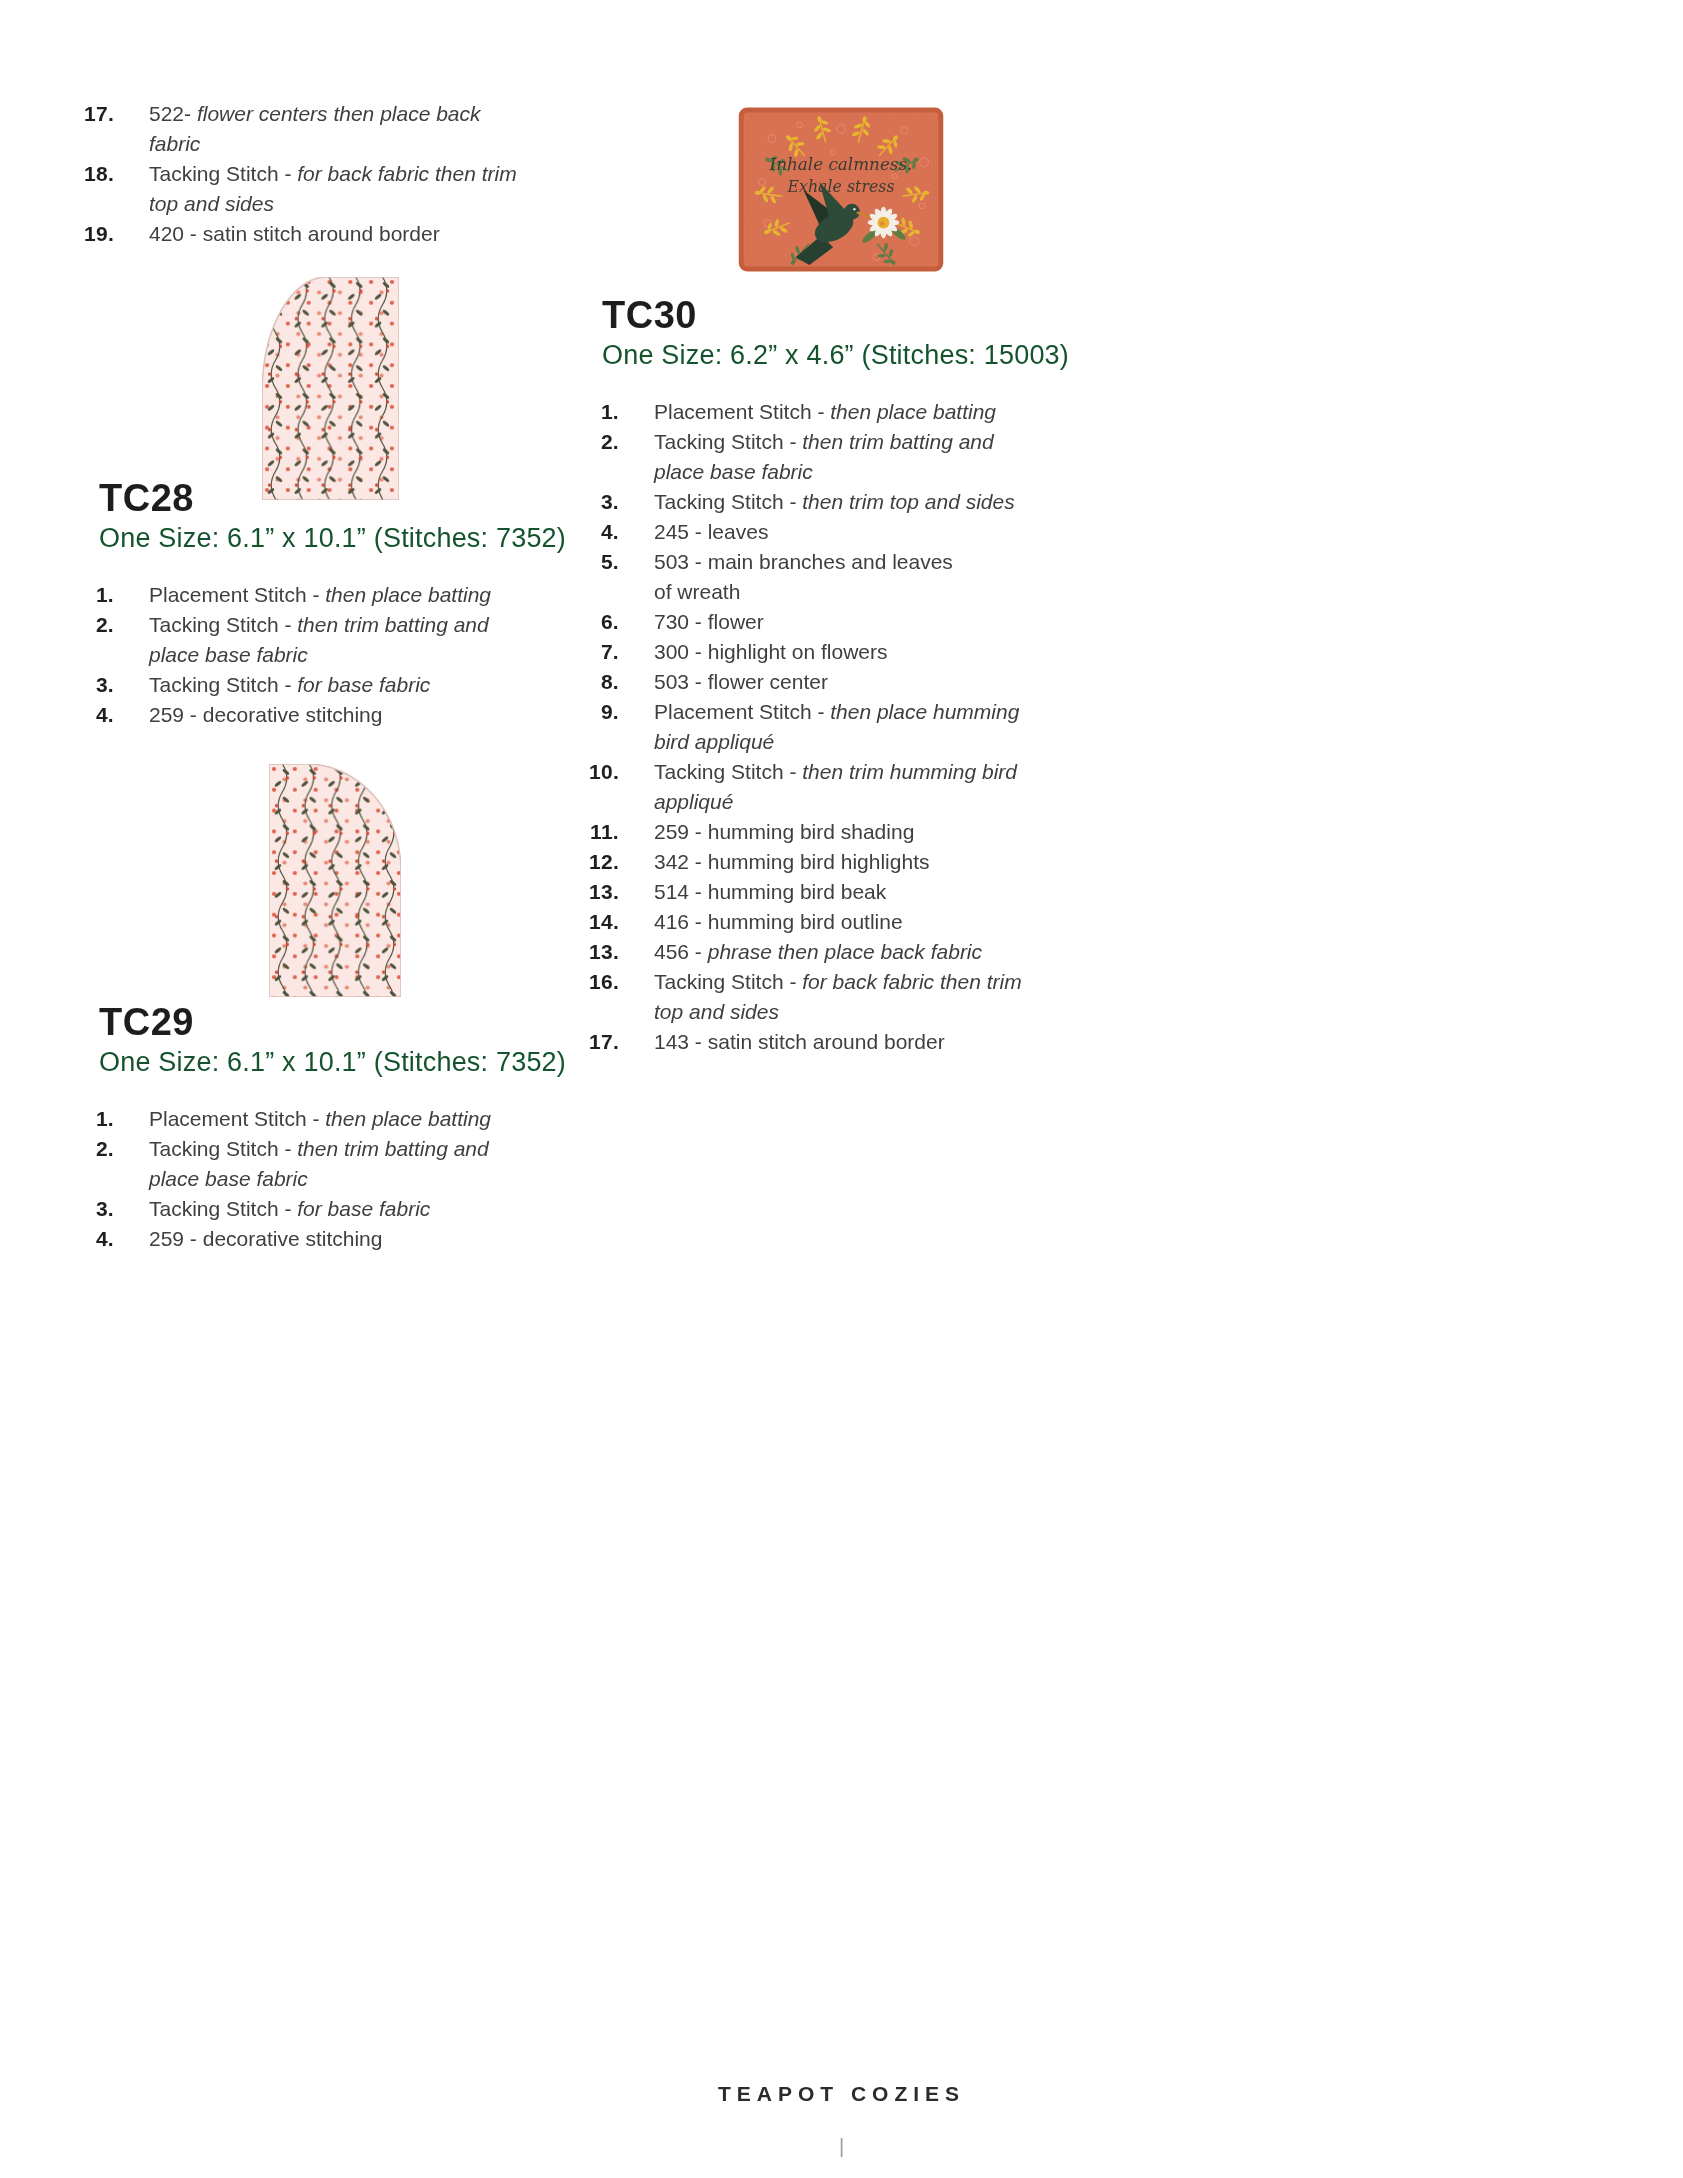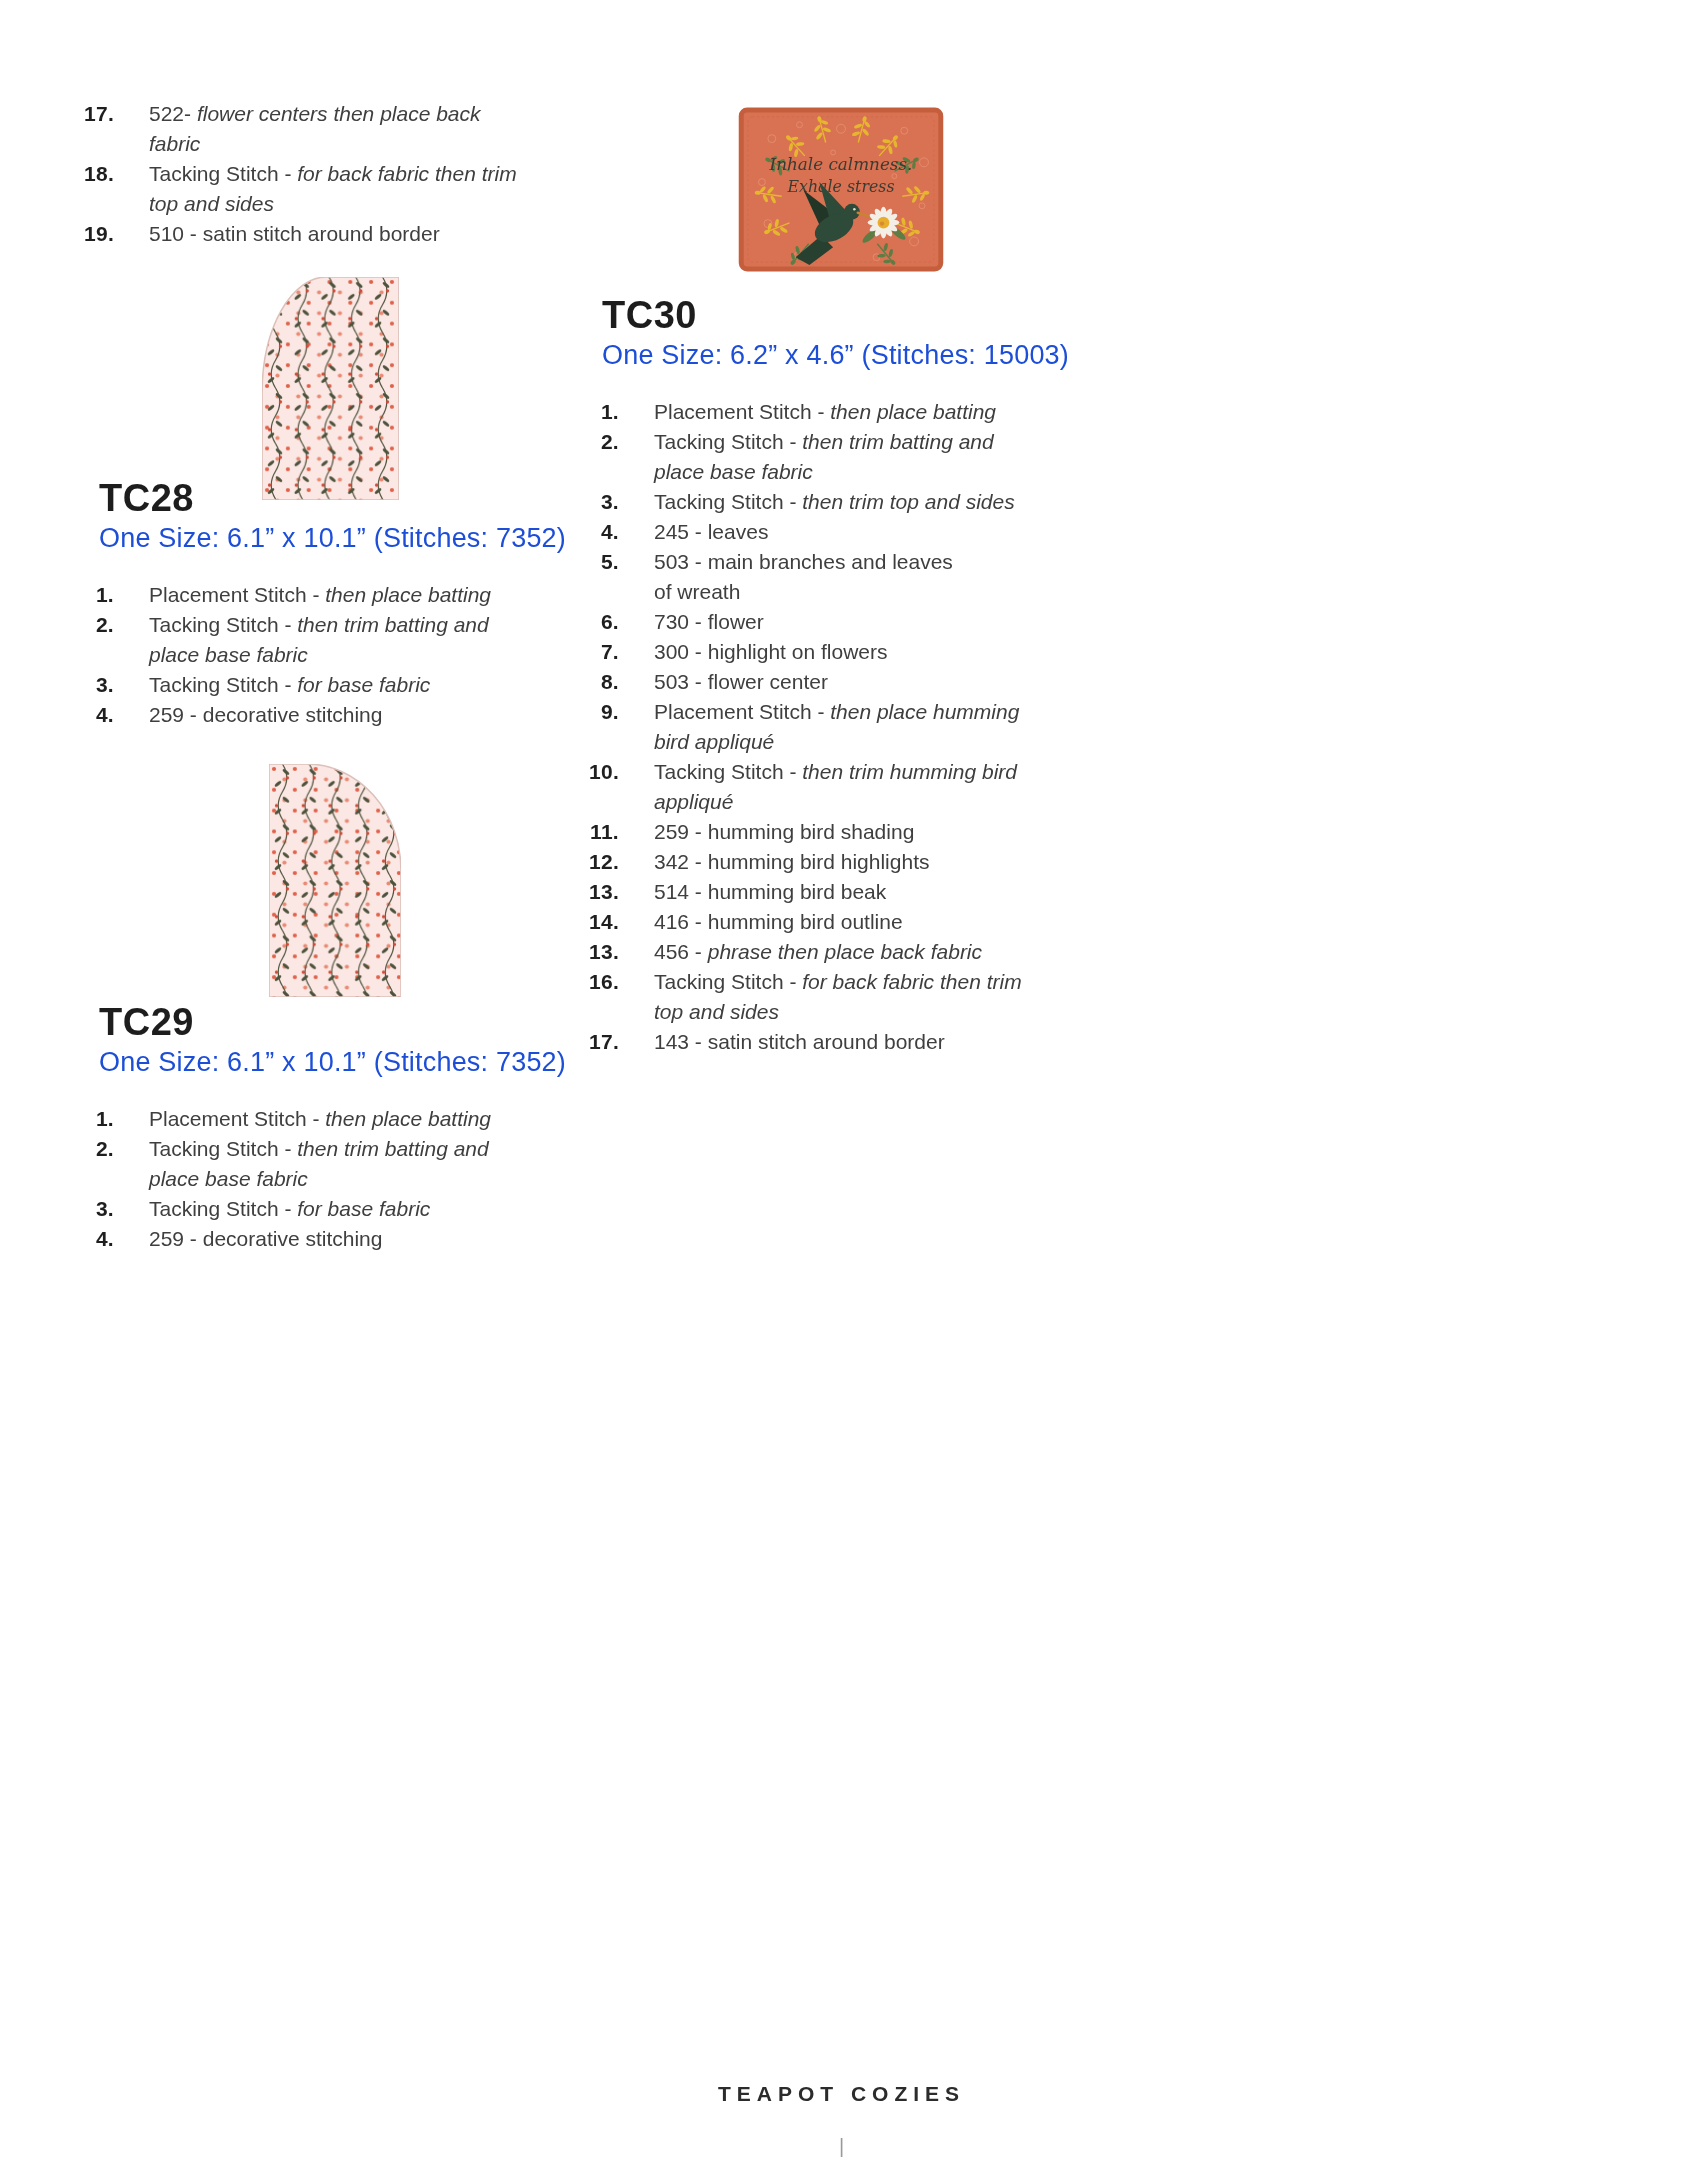"510 - satin stitch around" span { text: 510 -> 420 }
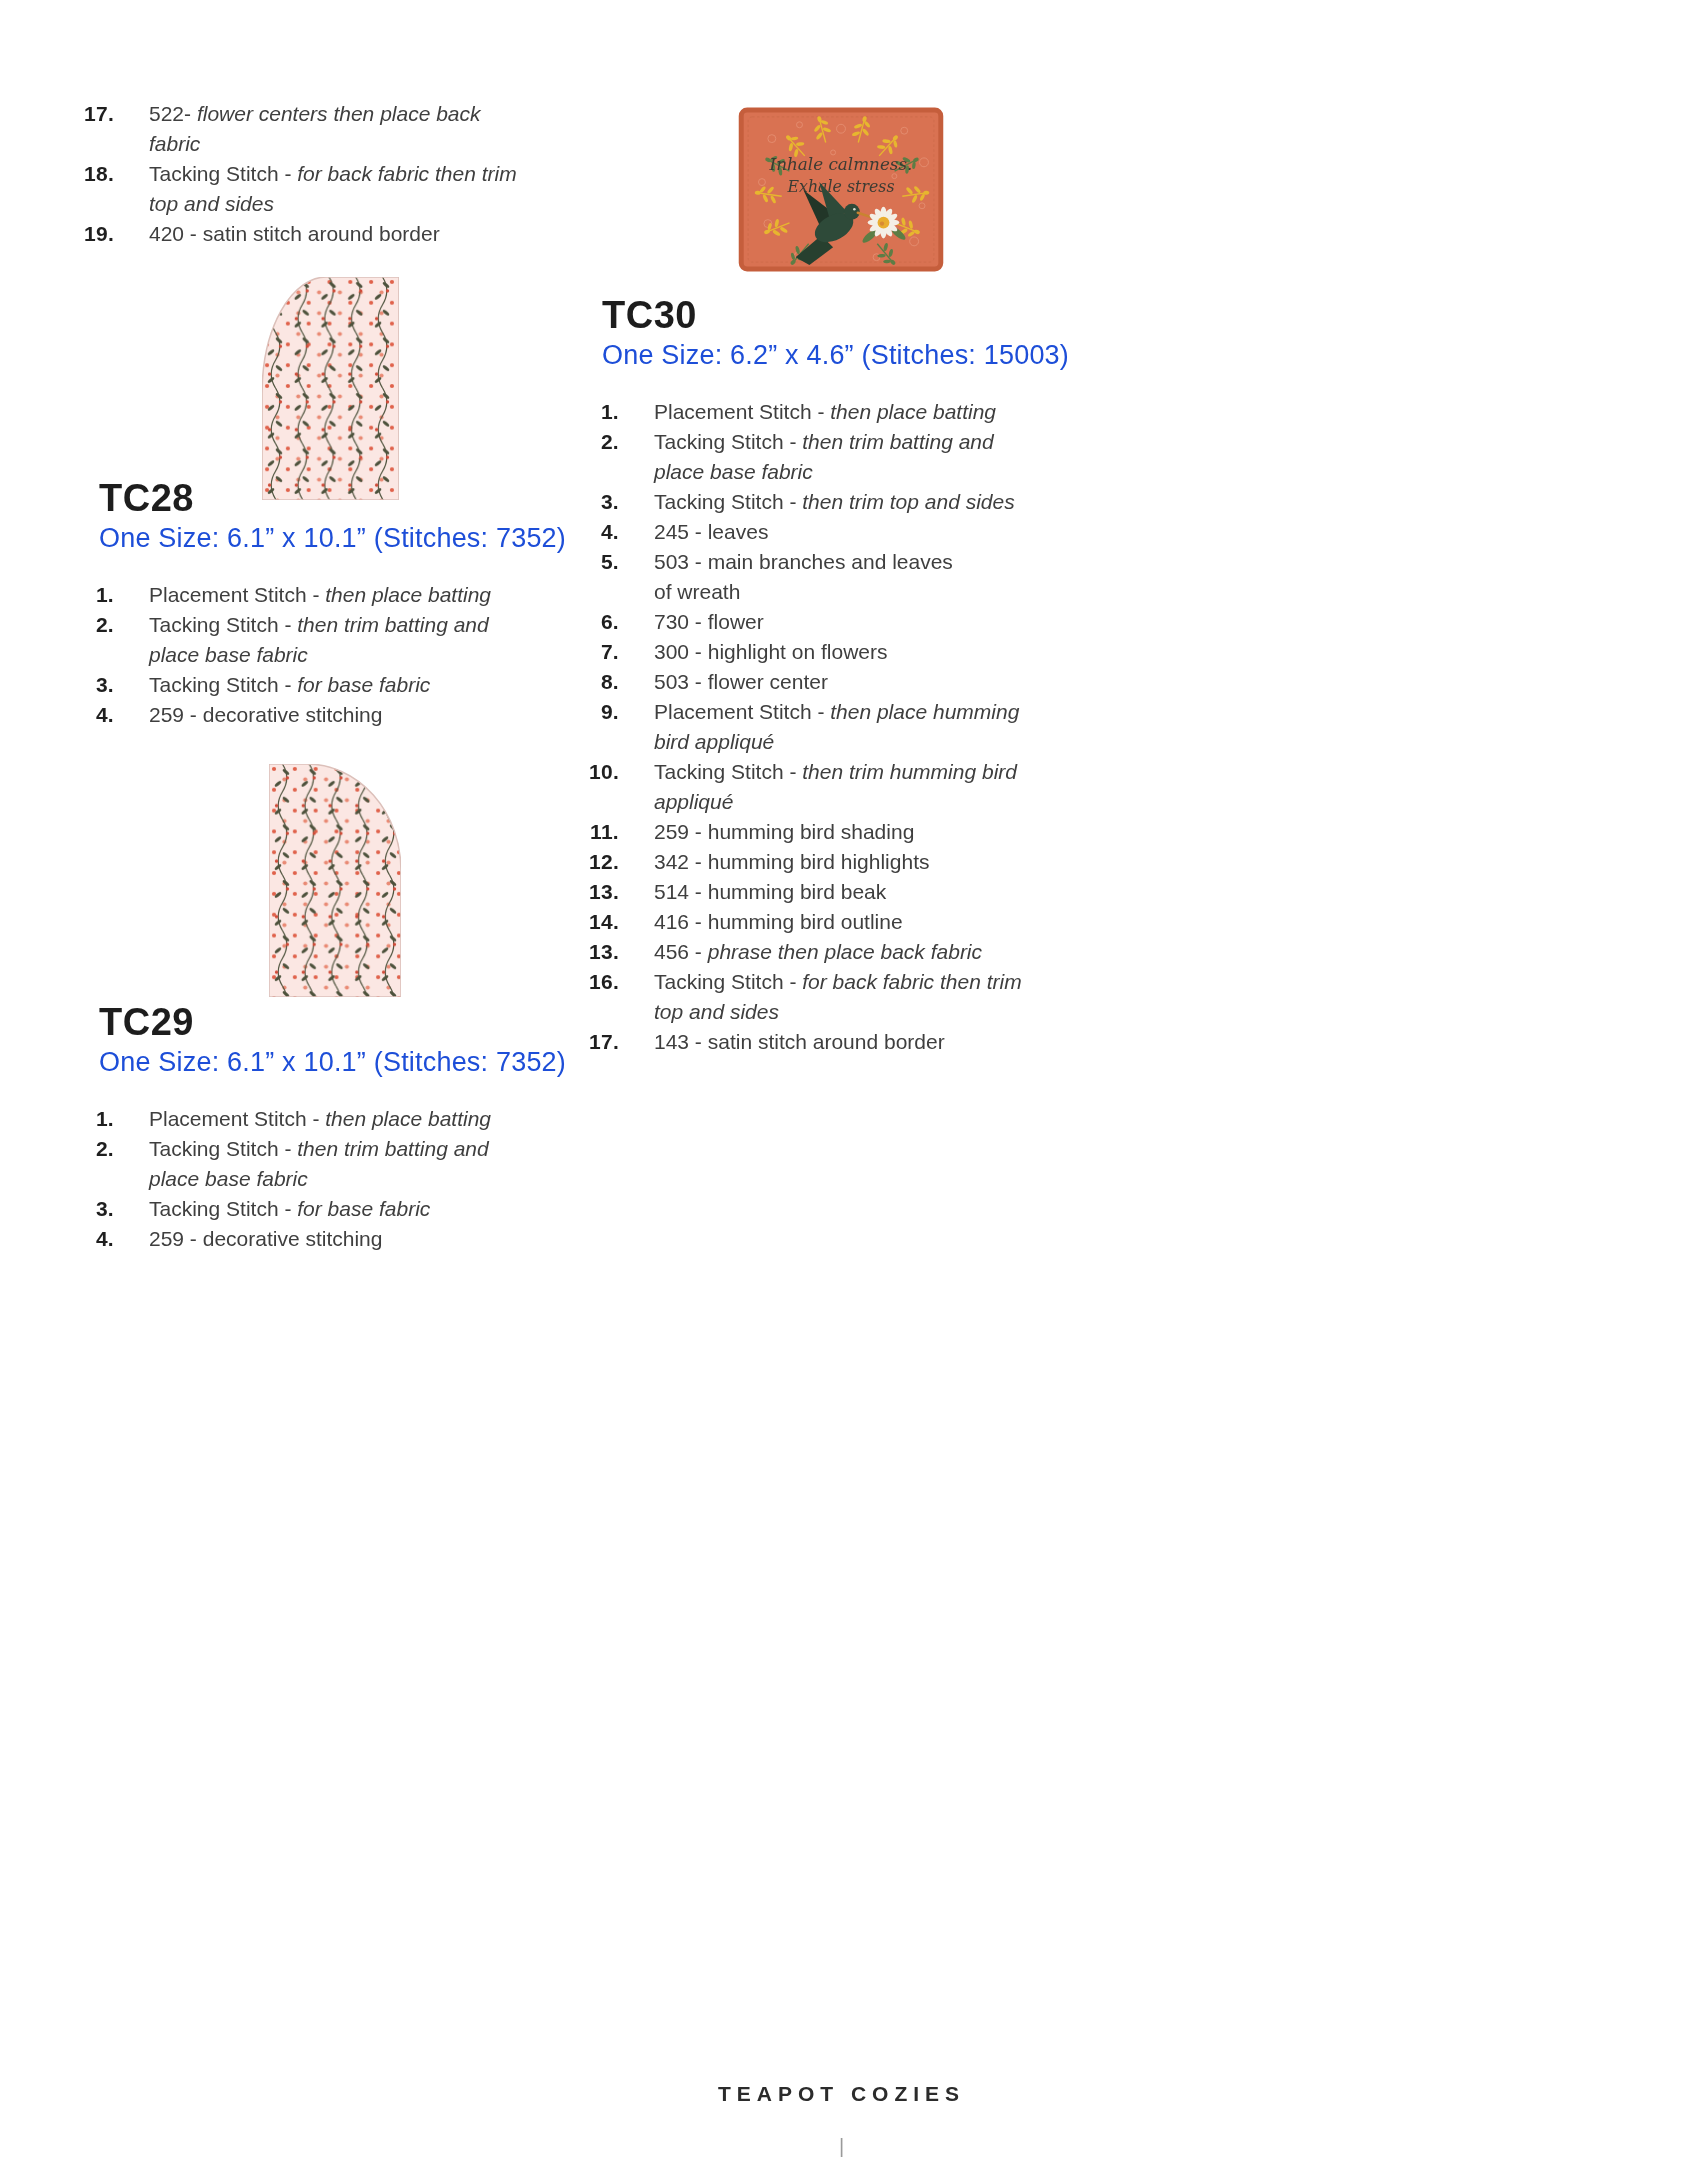"One Size: 6.2” x 4.6”" section.tc .subtitle { color: #1d4ed8 -> #14532d }
